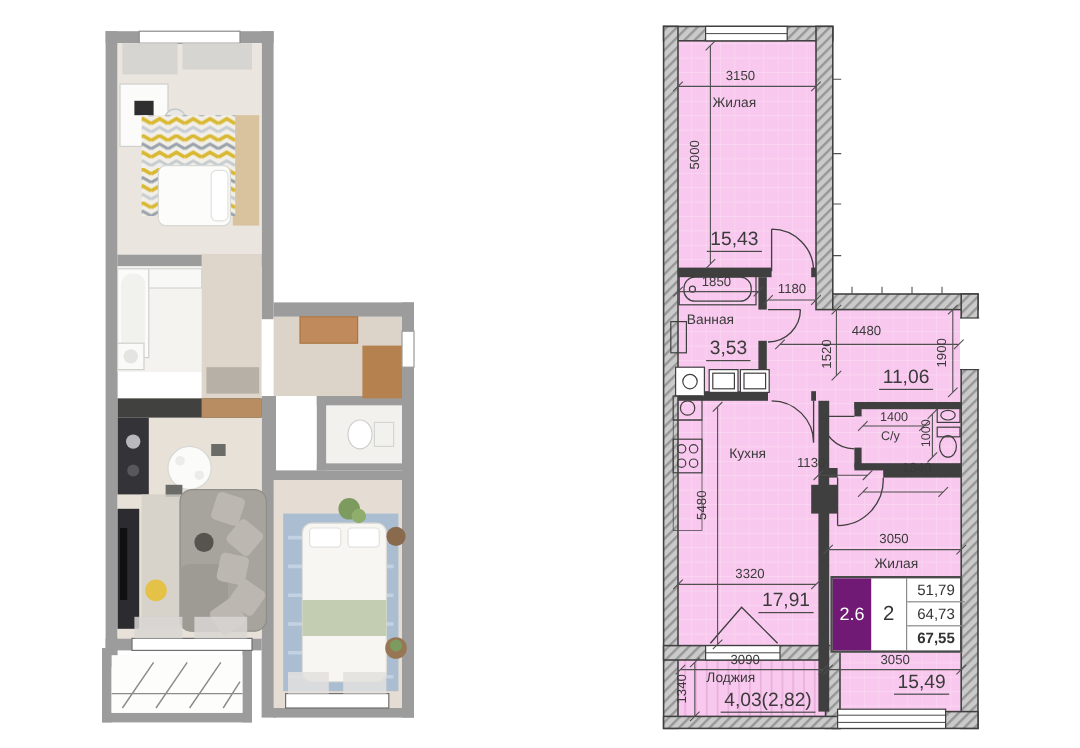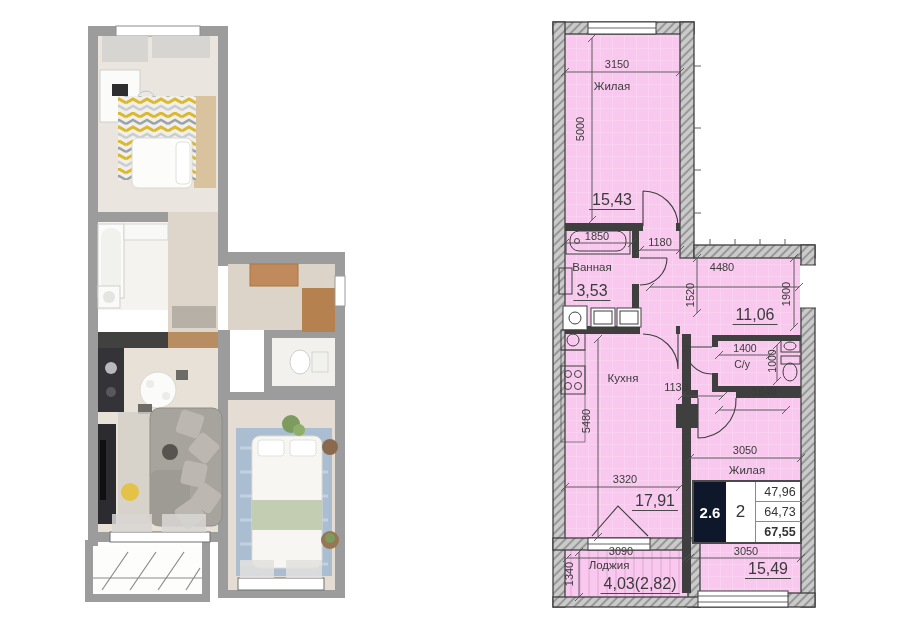"4480" div.label { top: 267px -> 277px }
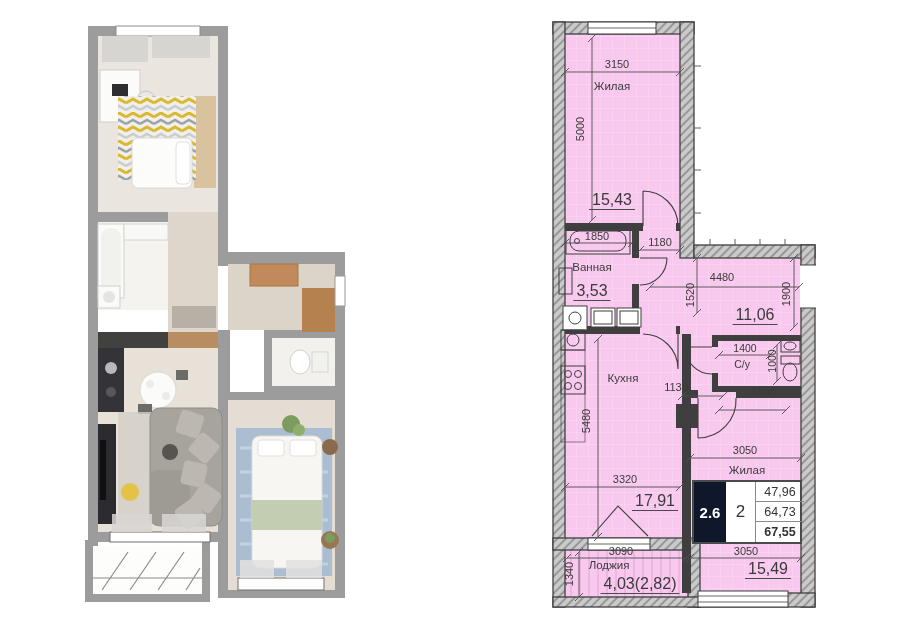"3,53" div.label { left: 592px -> 607px }
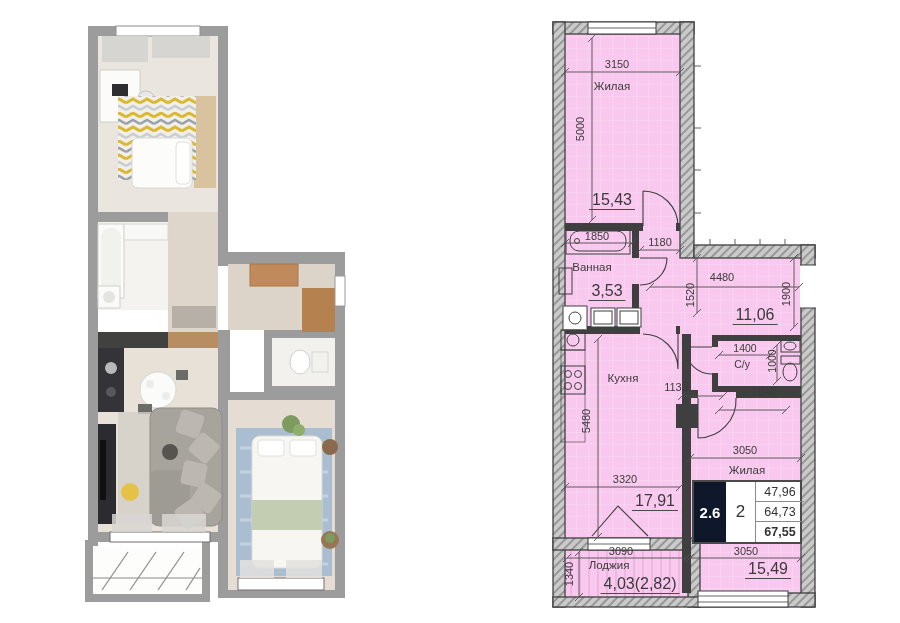"47,96" div.it-val { text: 47,96 -> 51,79 }
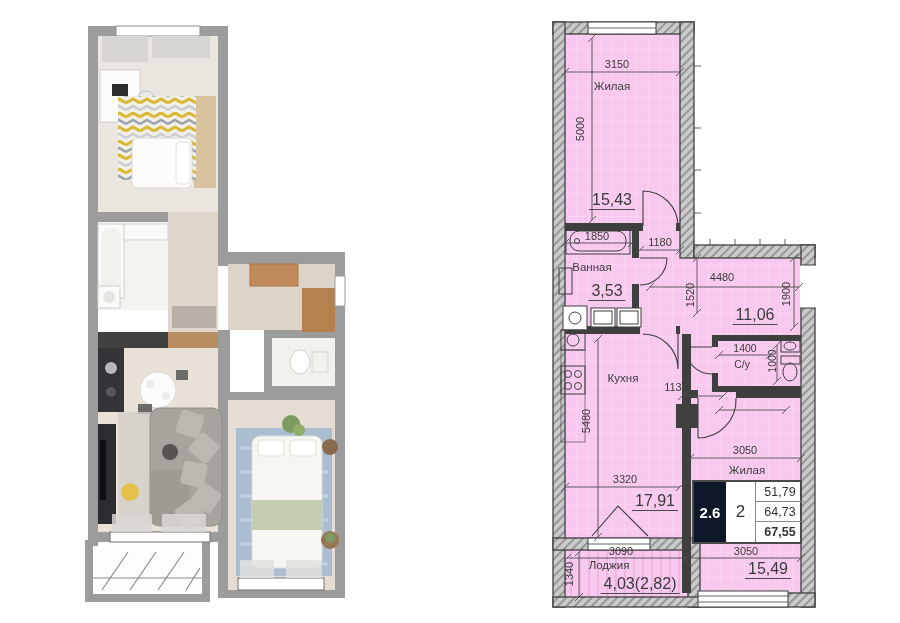"2.6" .it-code { background: #0f172a -> #701a75; font-weight: bold -> normal }
